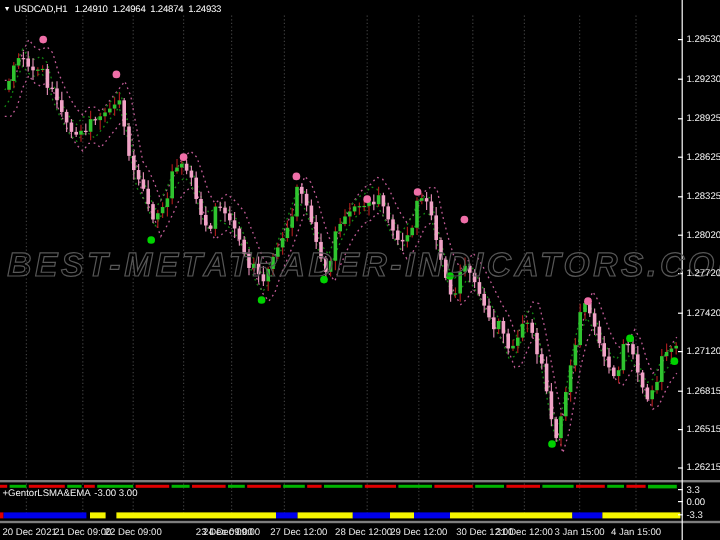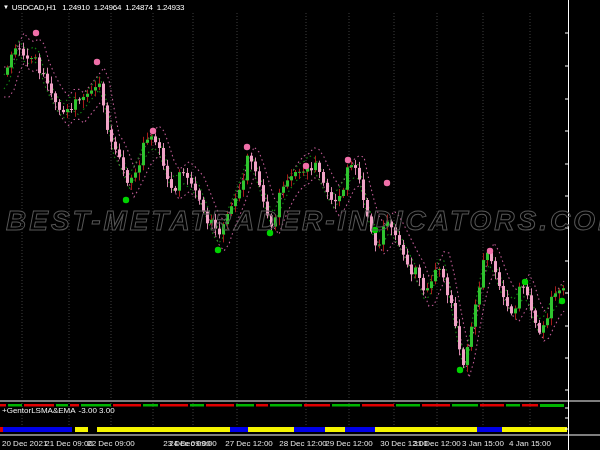"1.29530" div.price-axis { html: none -> <div> <div>1.29530</div> <div>1.29230</div> <div>1.28925</div> <div>1.28625</div> <div>1.28325</div> <div>1.28020</div> <div>1.27720</div> <div>1.27420</div> <div>1.27120</div> <div>1.26815</div> <div>1.26515</div> <div>1.26215</div> </div> }
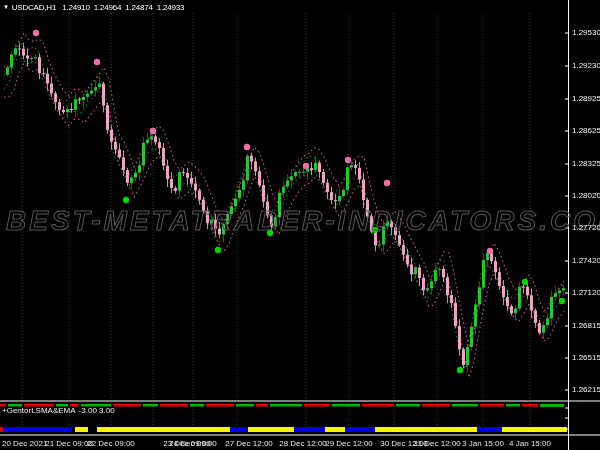"3.3" div.sub-scale { html: none -> <div> <div>3.3</div> <div>0.00</div> <div>-3.3</div> </div> }
